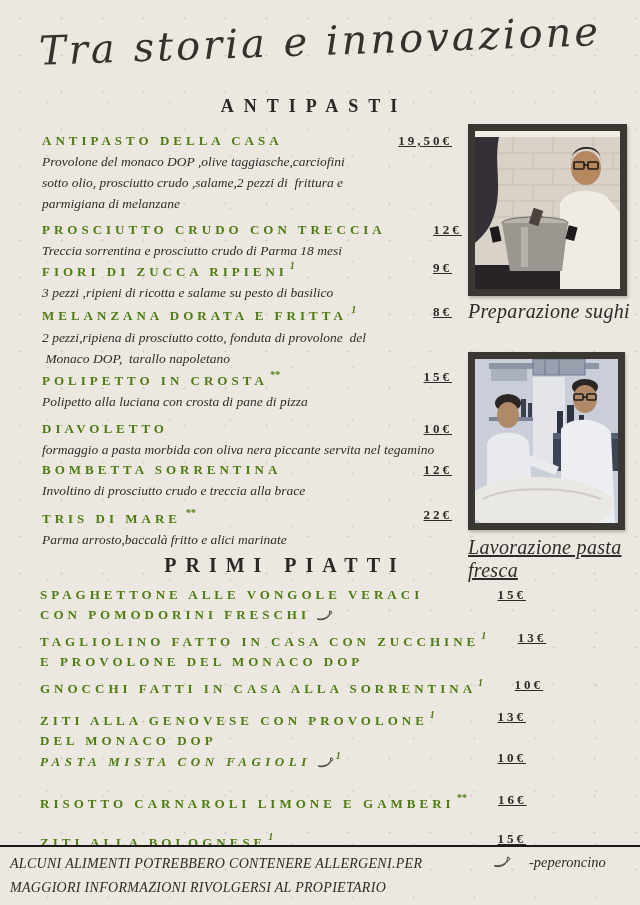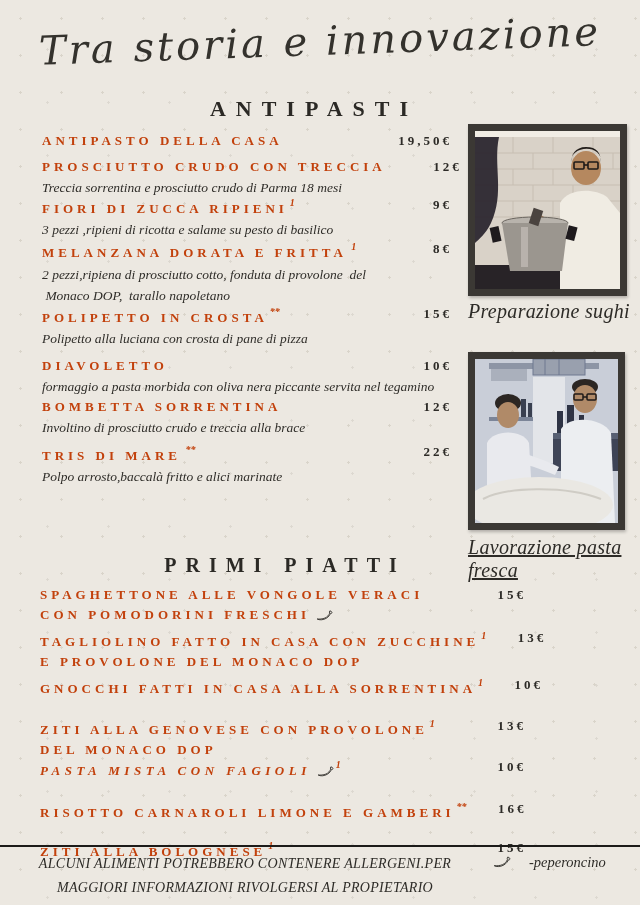"ANTIPASTI" .heading-antipasti { font-size: 22px -> 18px }
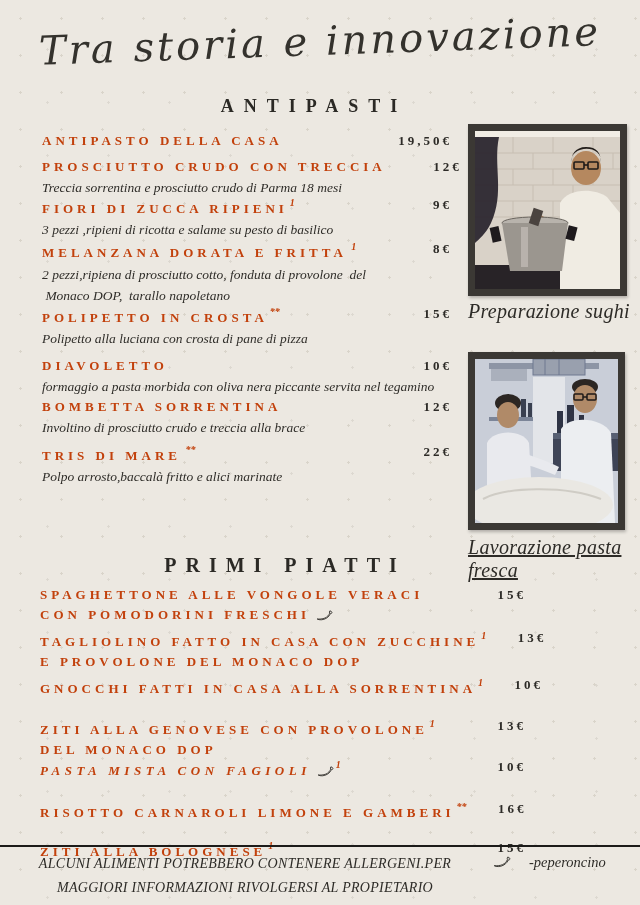"ANTIPASTO DELLA CASA" .nline { color: #c2410c -> #4d7c0f }
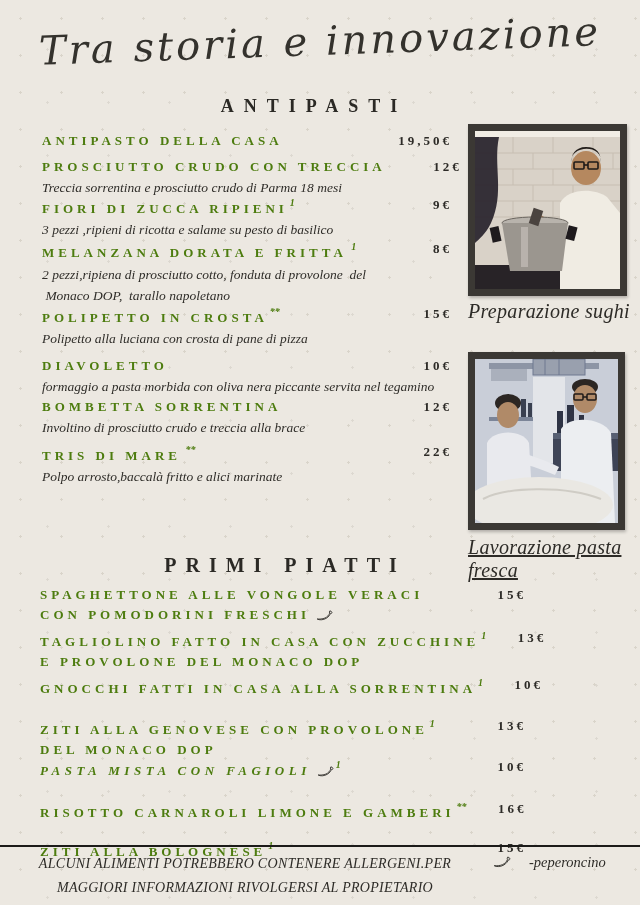"19,50€" .item-price { text-decoration: none -> underline }
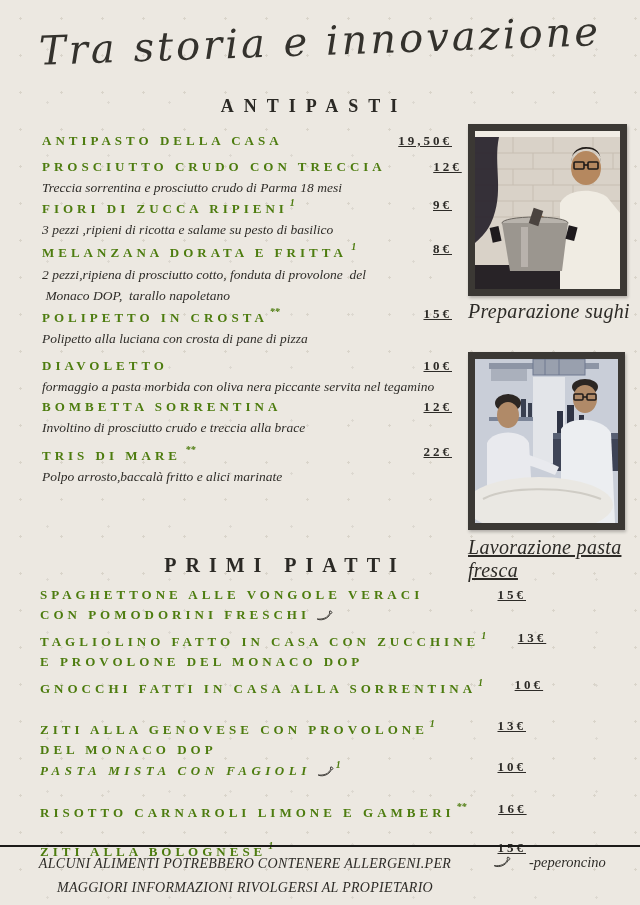"Provolone del monaco DOP ,olive" div.item-desc { html: none -> <div> <div>Provolone del monaco DOP ,olive taggiasche,carciofini</div> <div>sotto olio, prosciutto crudo ,salame,2 pezzi di frittura e</div> <div>parmigiana di melanzane</div> </div> }
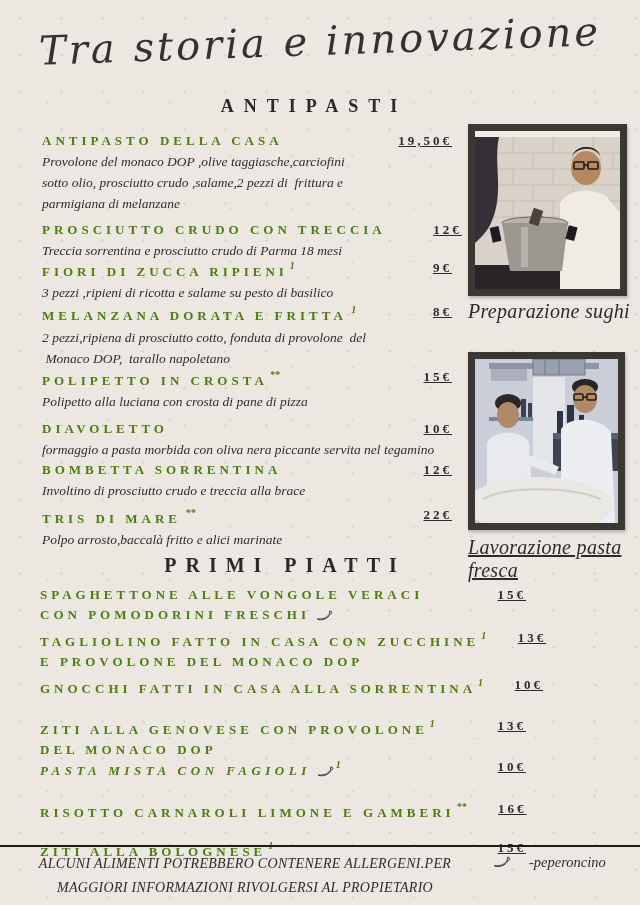"Polpo arrosto,baccalà fritto e alici" div { text: Polpo -> Parma }
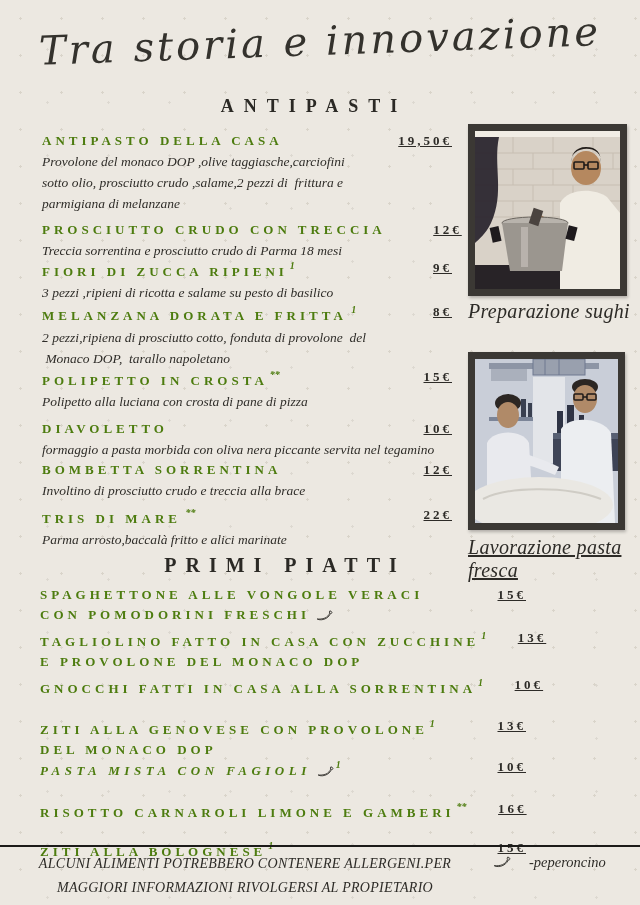"ZITI ALLA GENOVESE CON PROVOLONE" .primi-items .item:nth-child(4) { margin-top: 16px -> 7px }
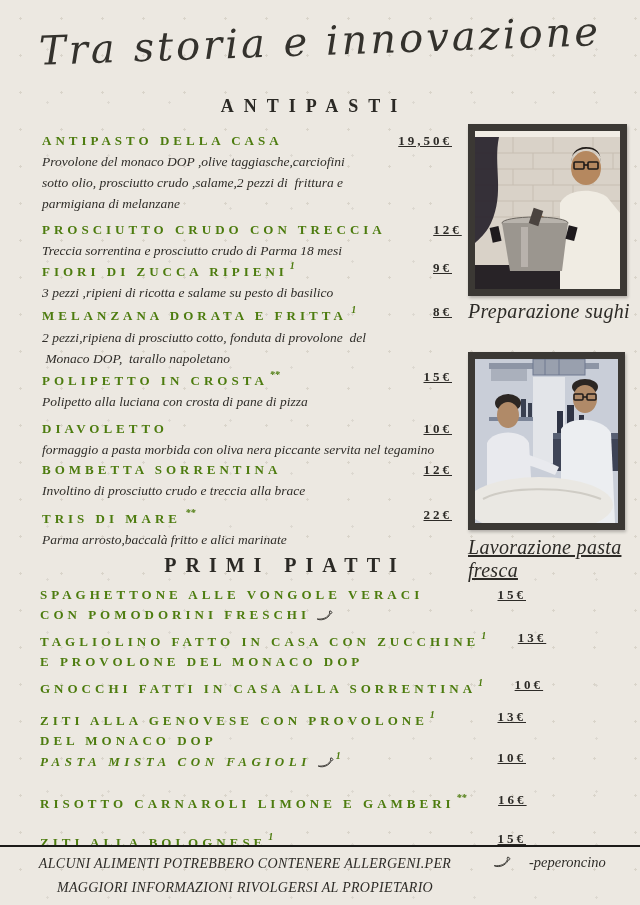"ALCUNI ALIMENTI POTREBBERO CONTENERE" .footer-text { text-align: center -> none }
